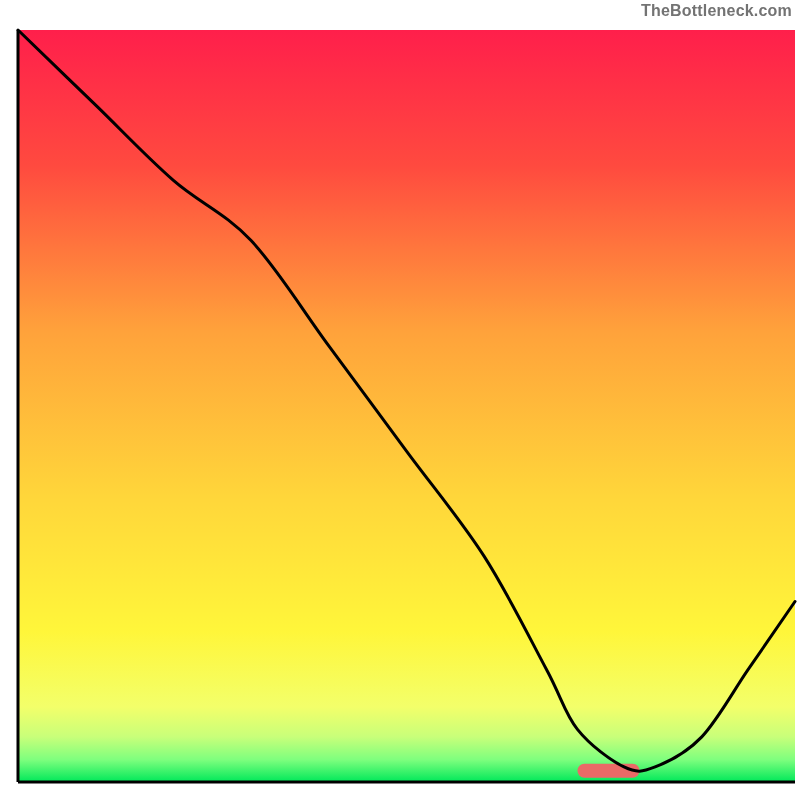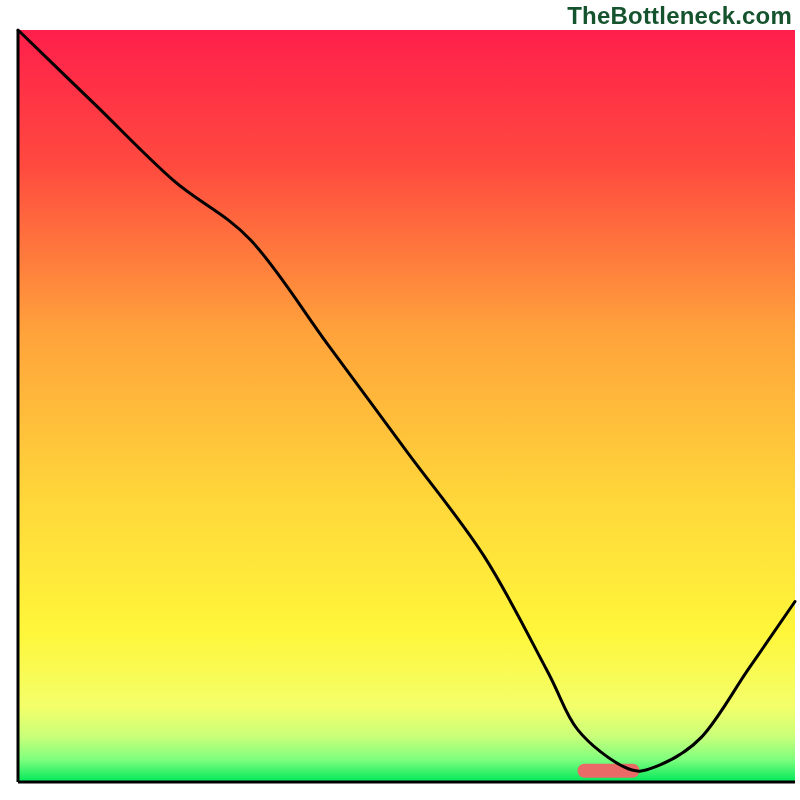"TheBottleneck.com" .watermark { color: #14532d -> #737373; font-size: 24px -> 16px }
